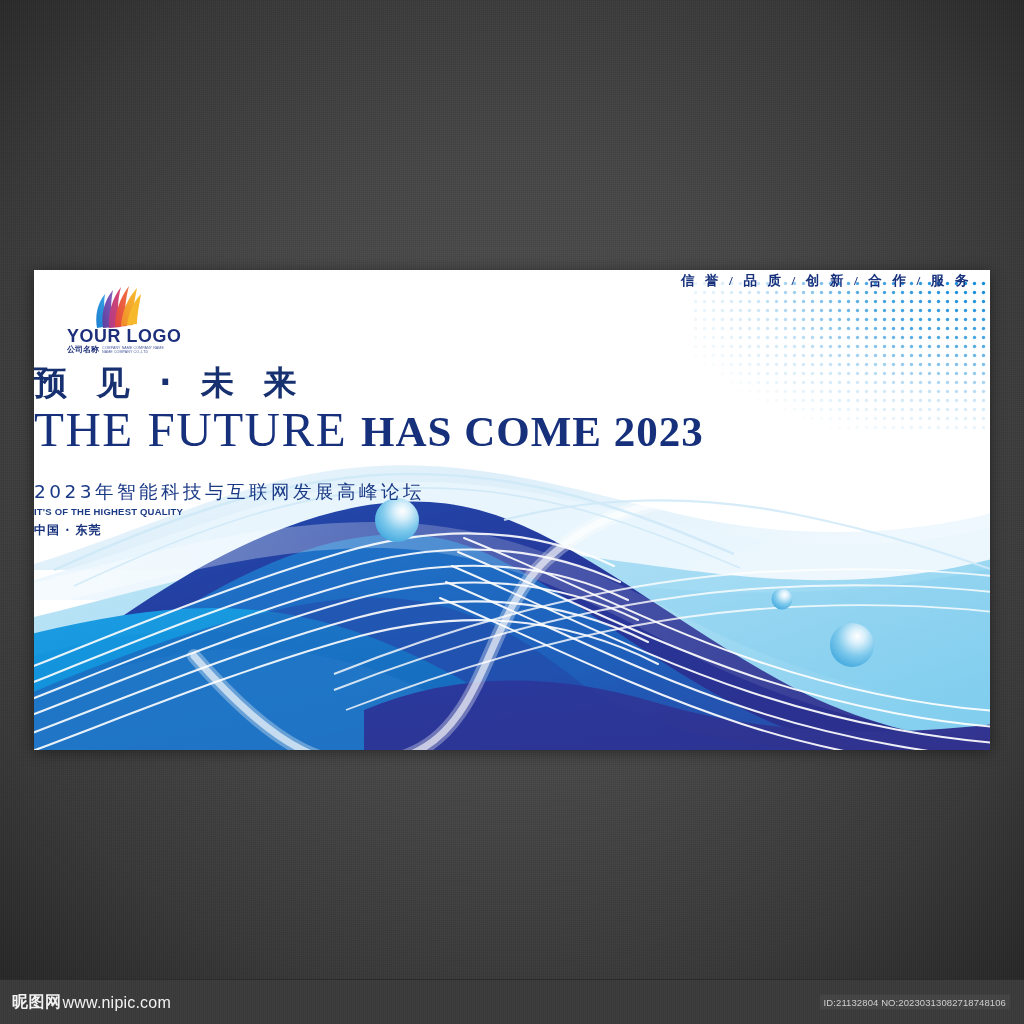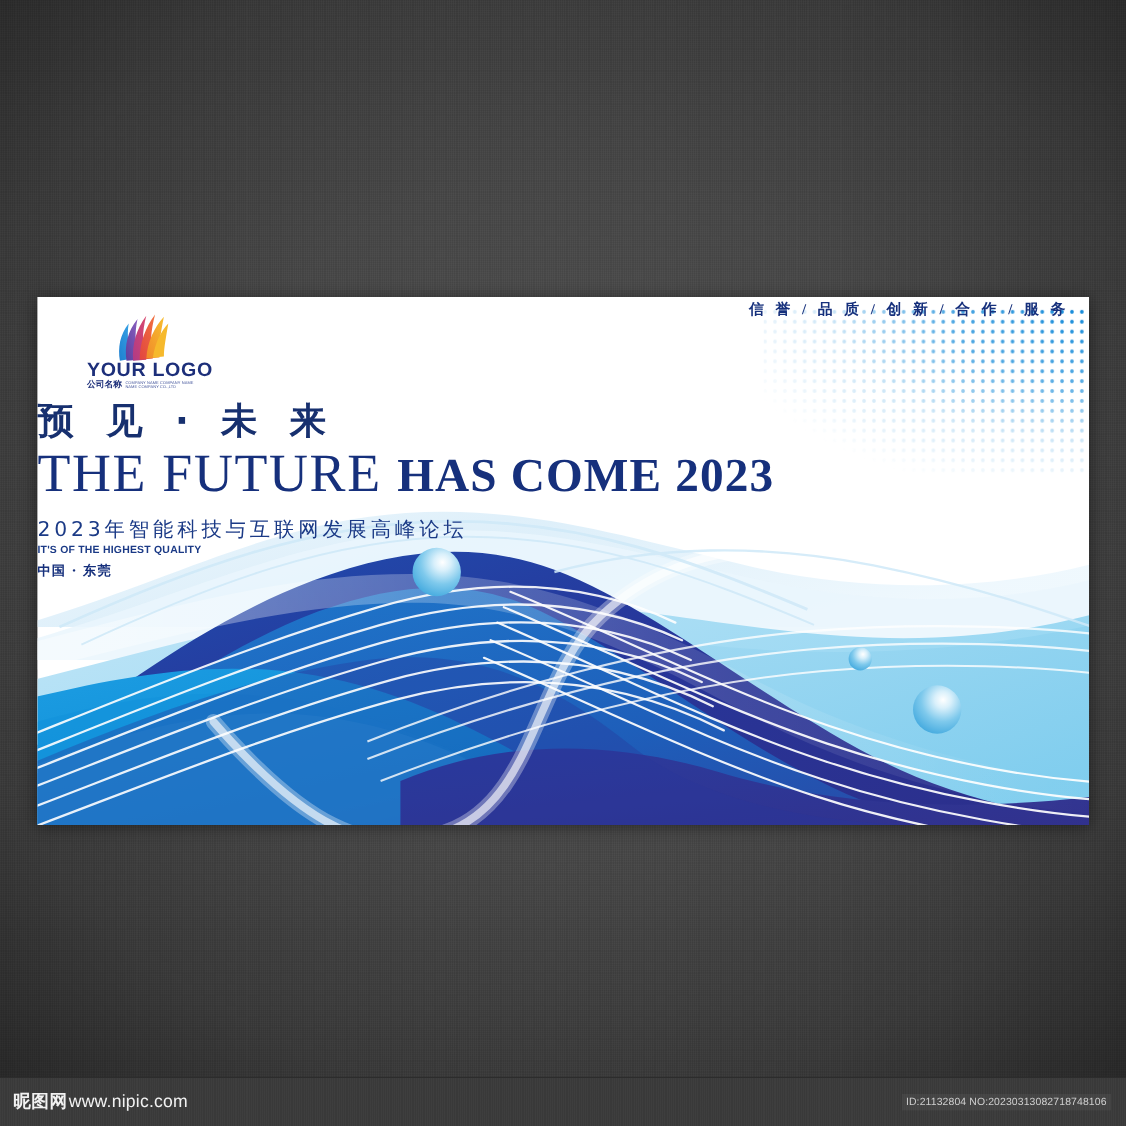"YOUR LOGO" #logo-block { left: 45px -> 33px }
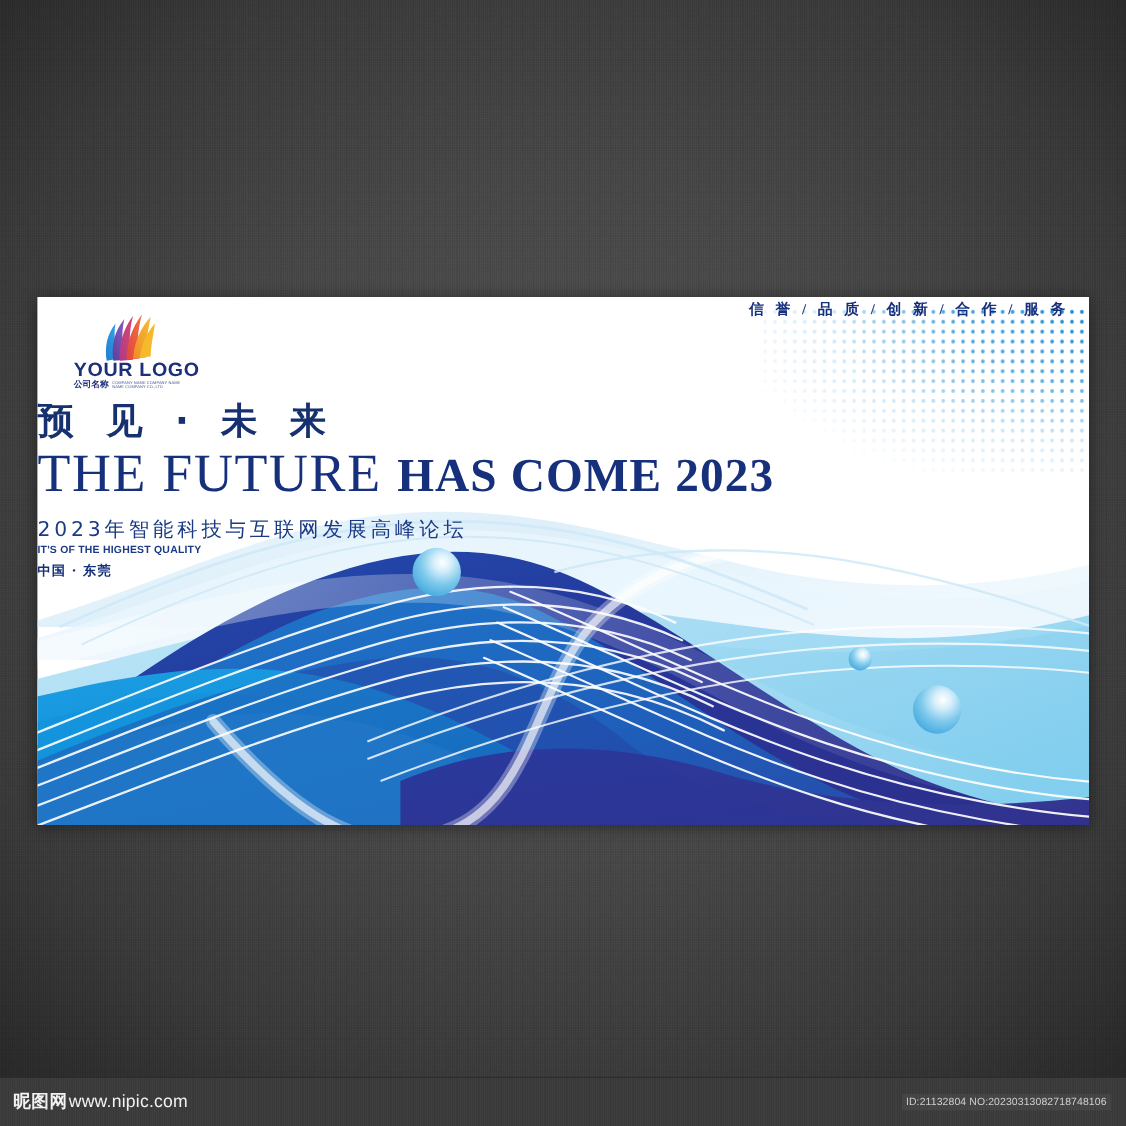"2023年智能科技与互联网发展高峰论坛" #subtitle-cn { margin-top: 14px -> 25px }
